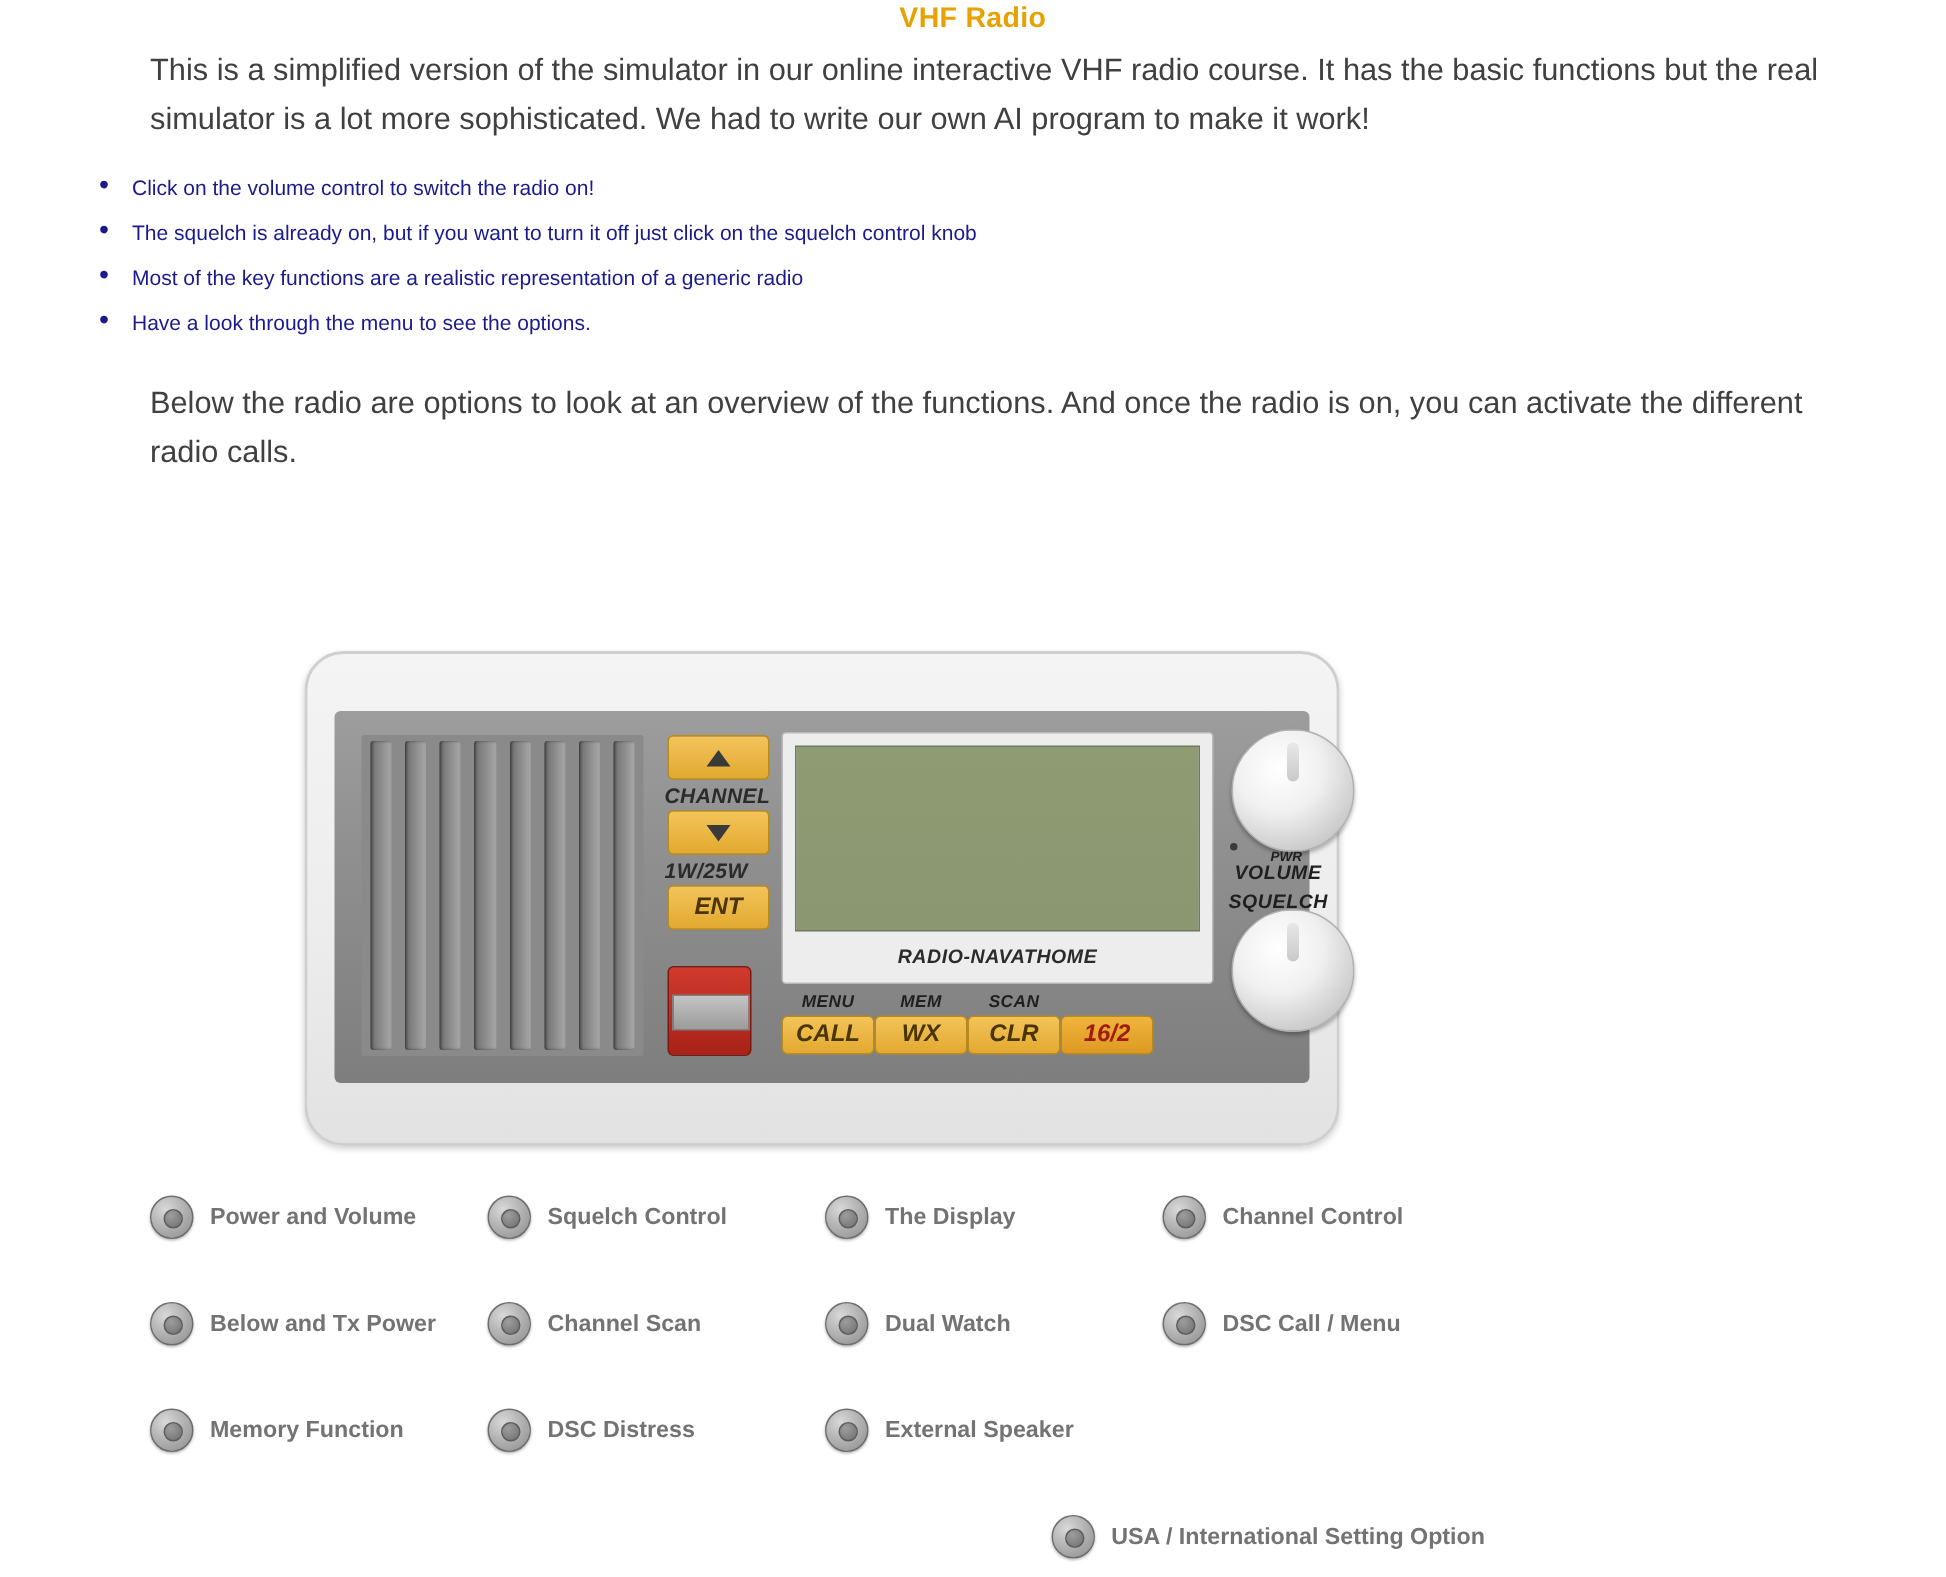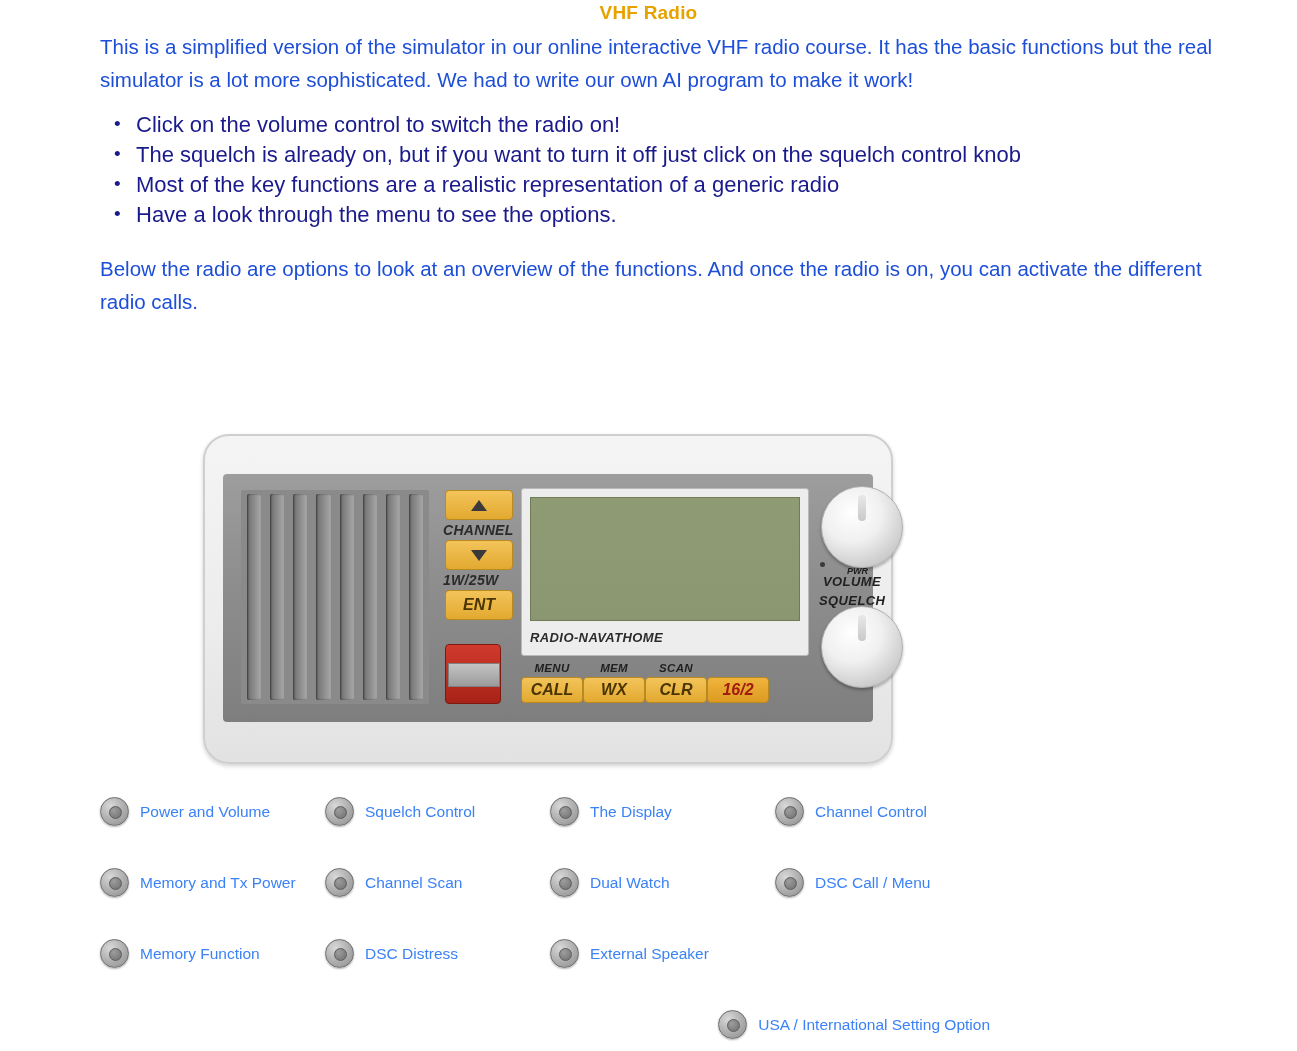"This is a simplified version" .intro { color: #1d4ed8 -> #404040 }
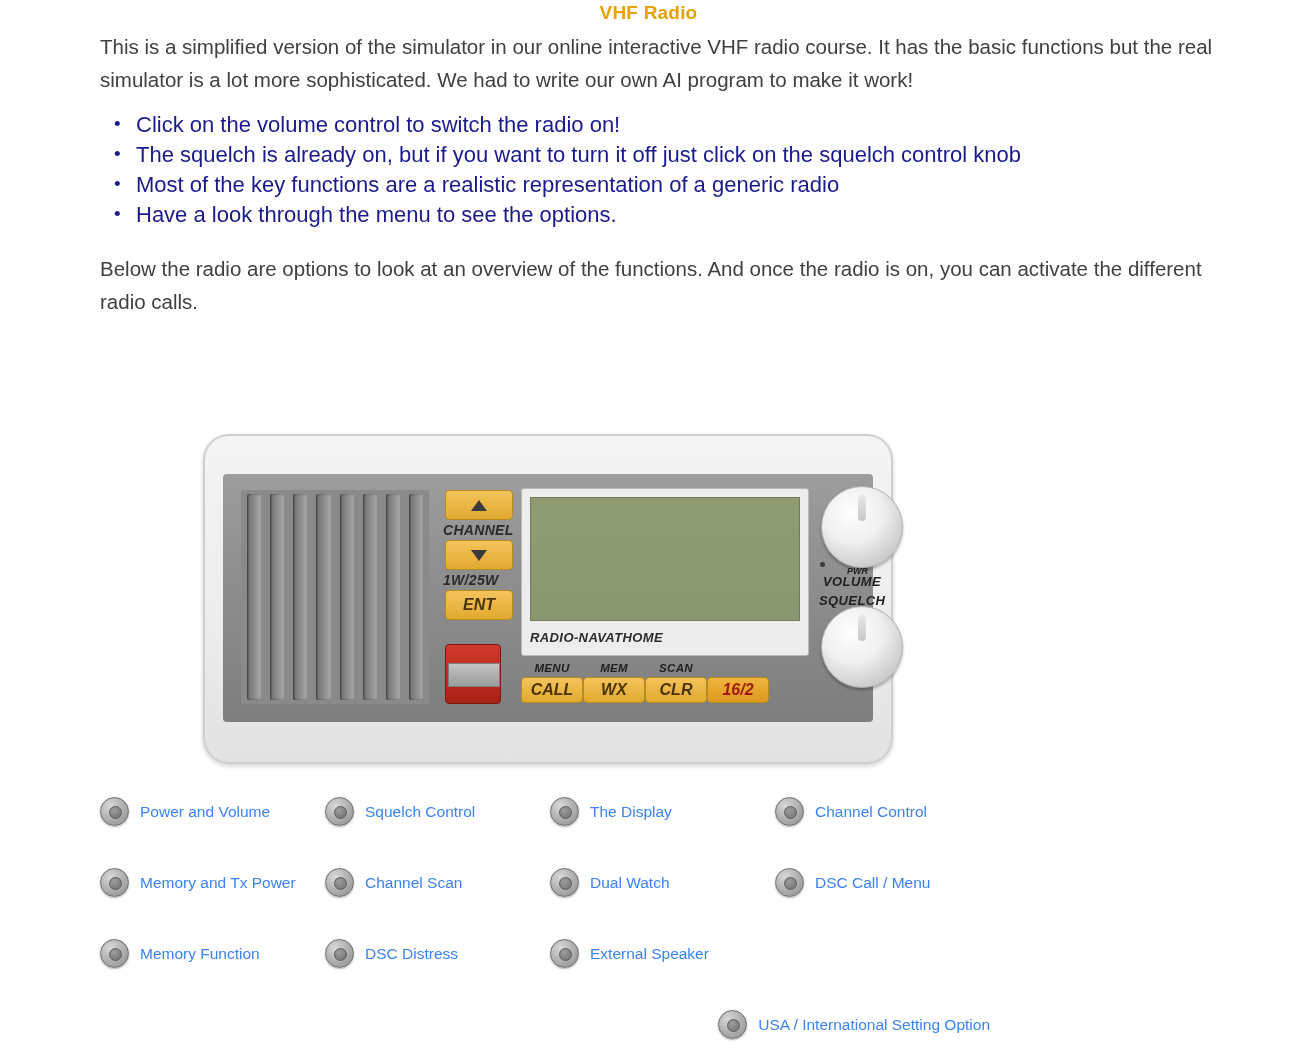"Click on the volume control" ul.bullets { font-size: 22px -> 14px; padding-left: 114px -> 66px }
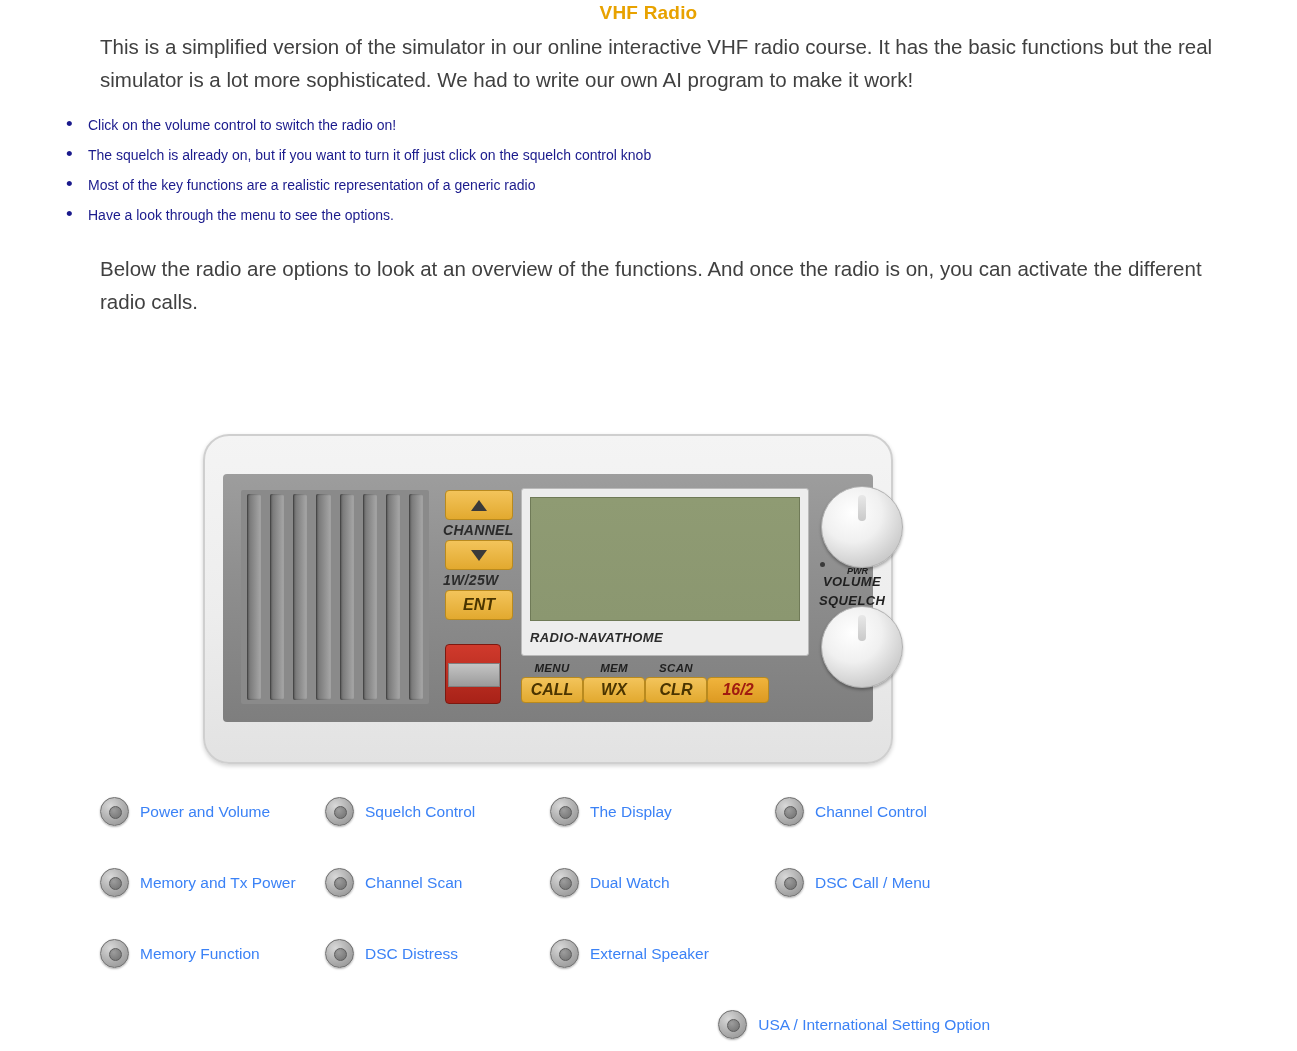"RADIO-NAVATHOME" .brand { text-align: left -> center }
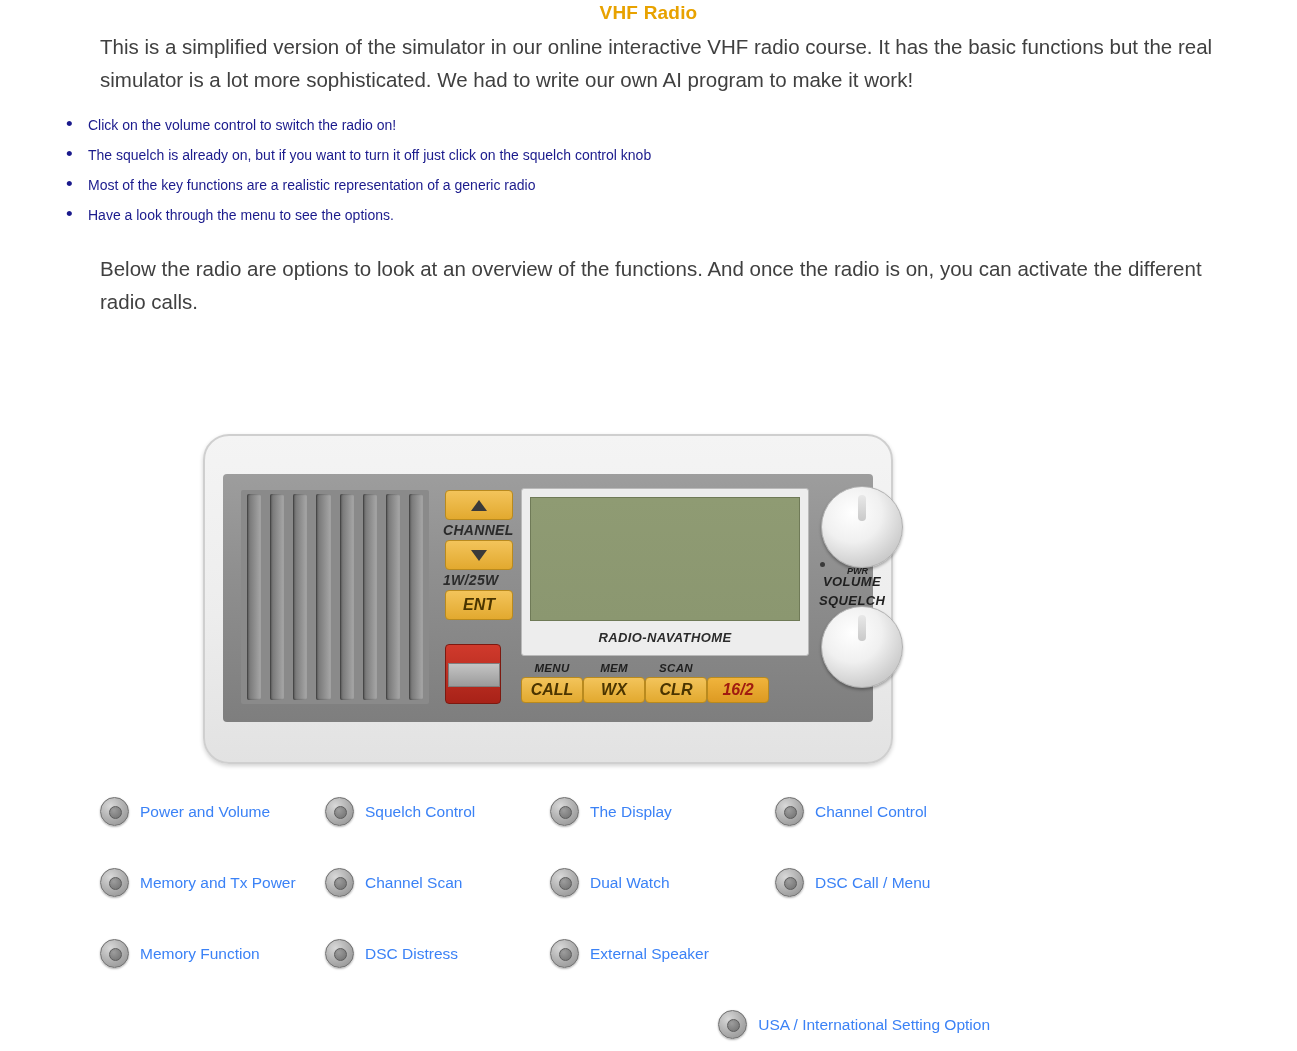"Power and Volume" .opt .opt-label { color: #3b82f6 -> #737373; font-weight: normal -> bold }
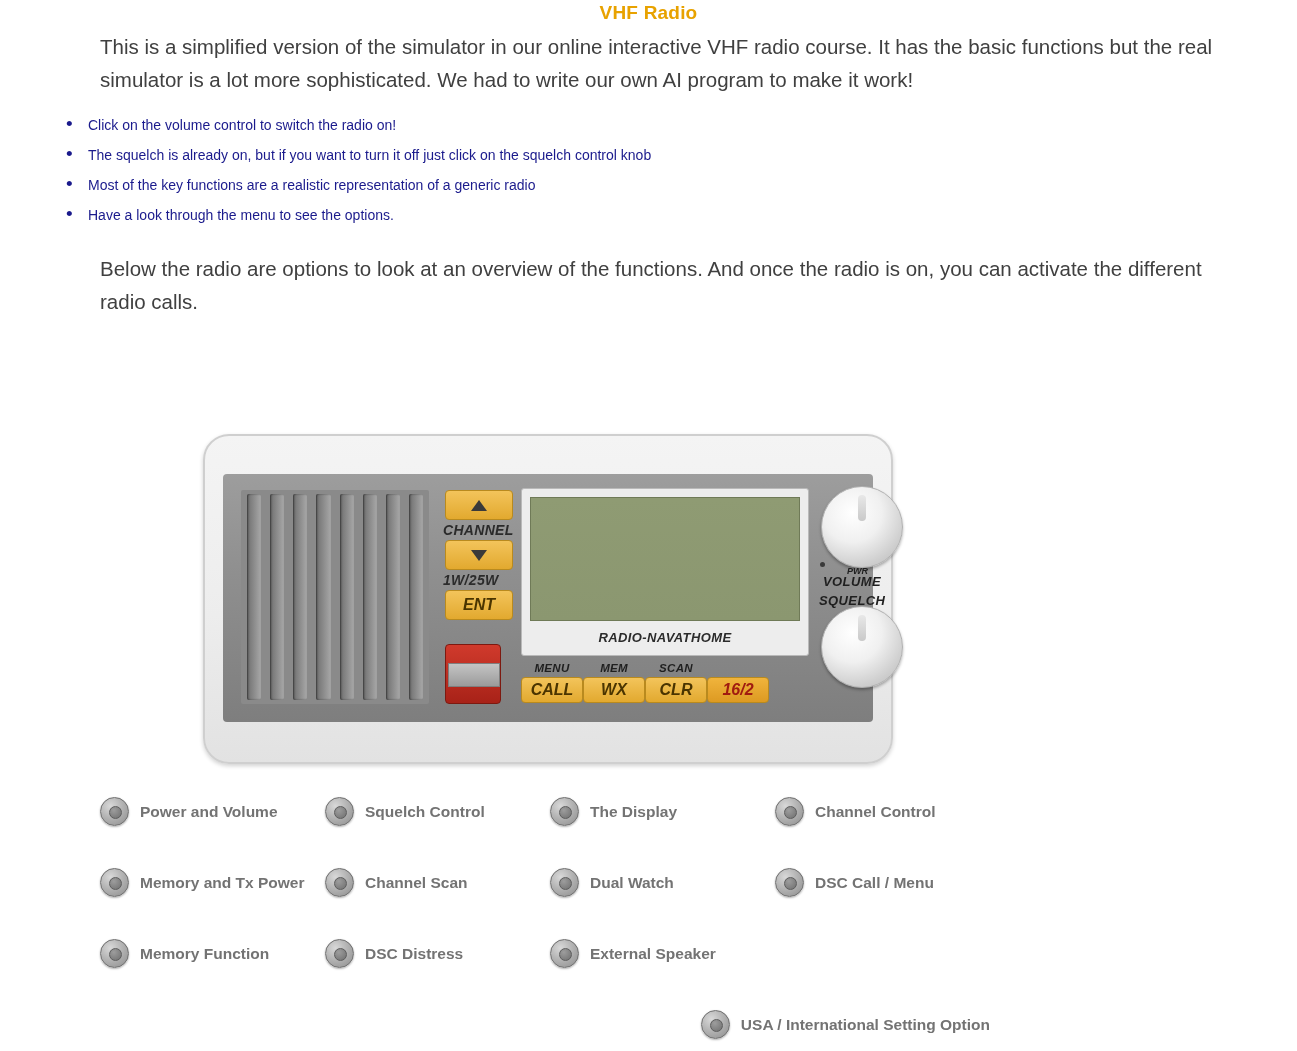"Memory and Tx Power" span.opt-label { text: Memory -> Below }
